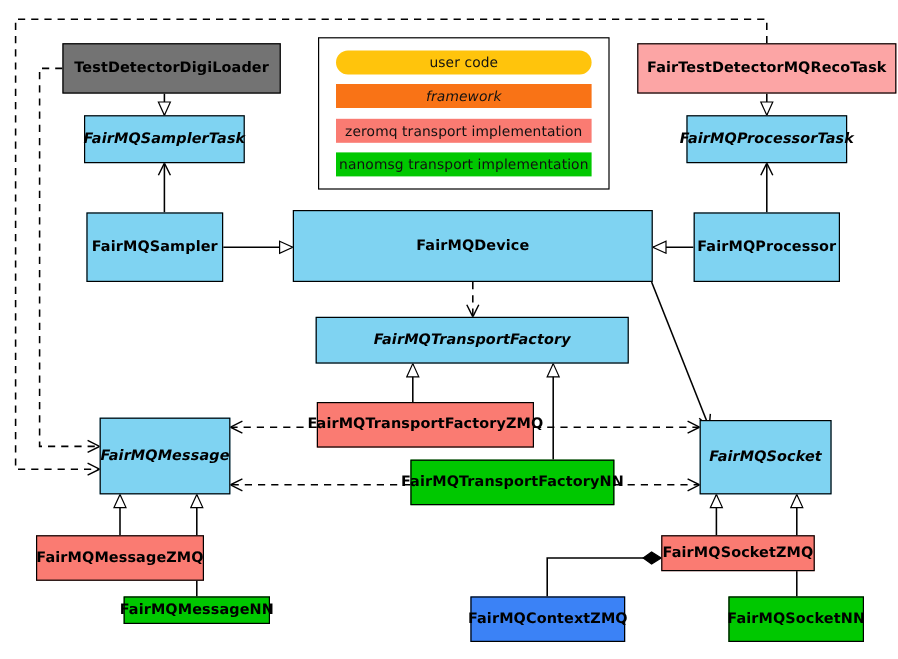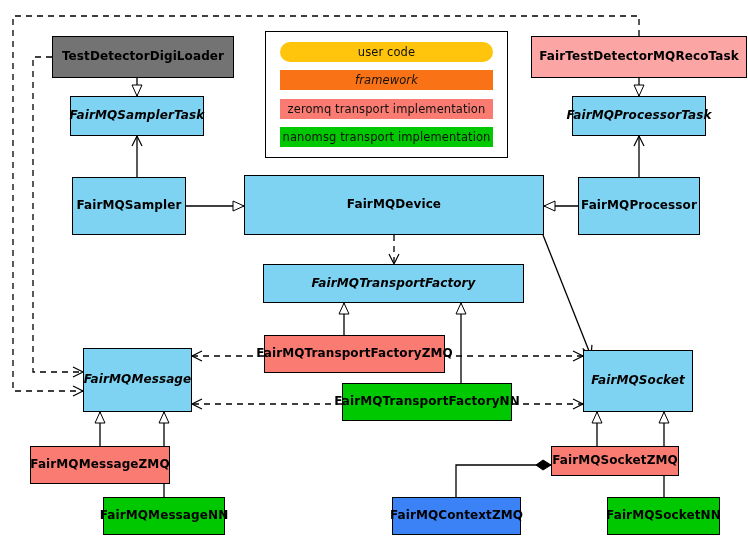"FairMQMessageNN" div.node { height: 38px -> 23px }
